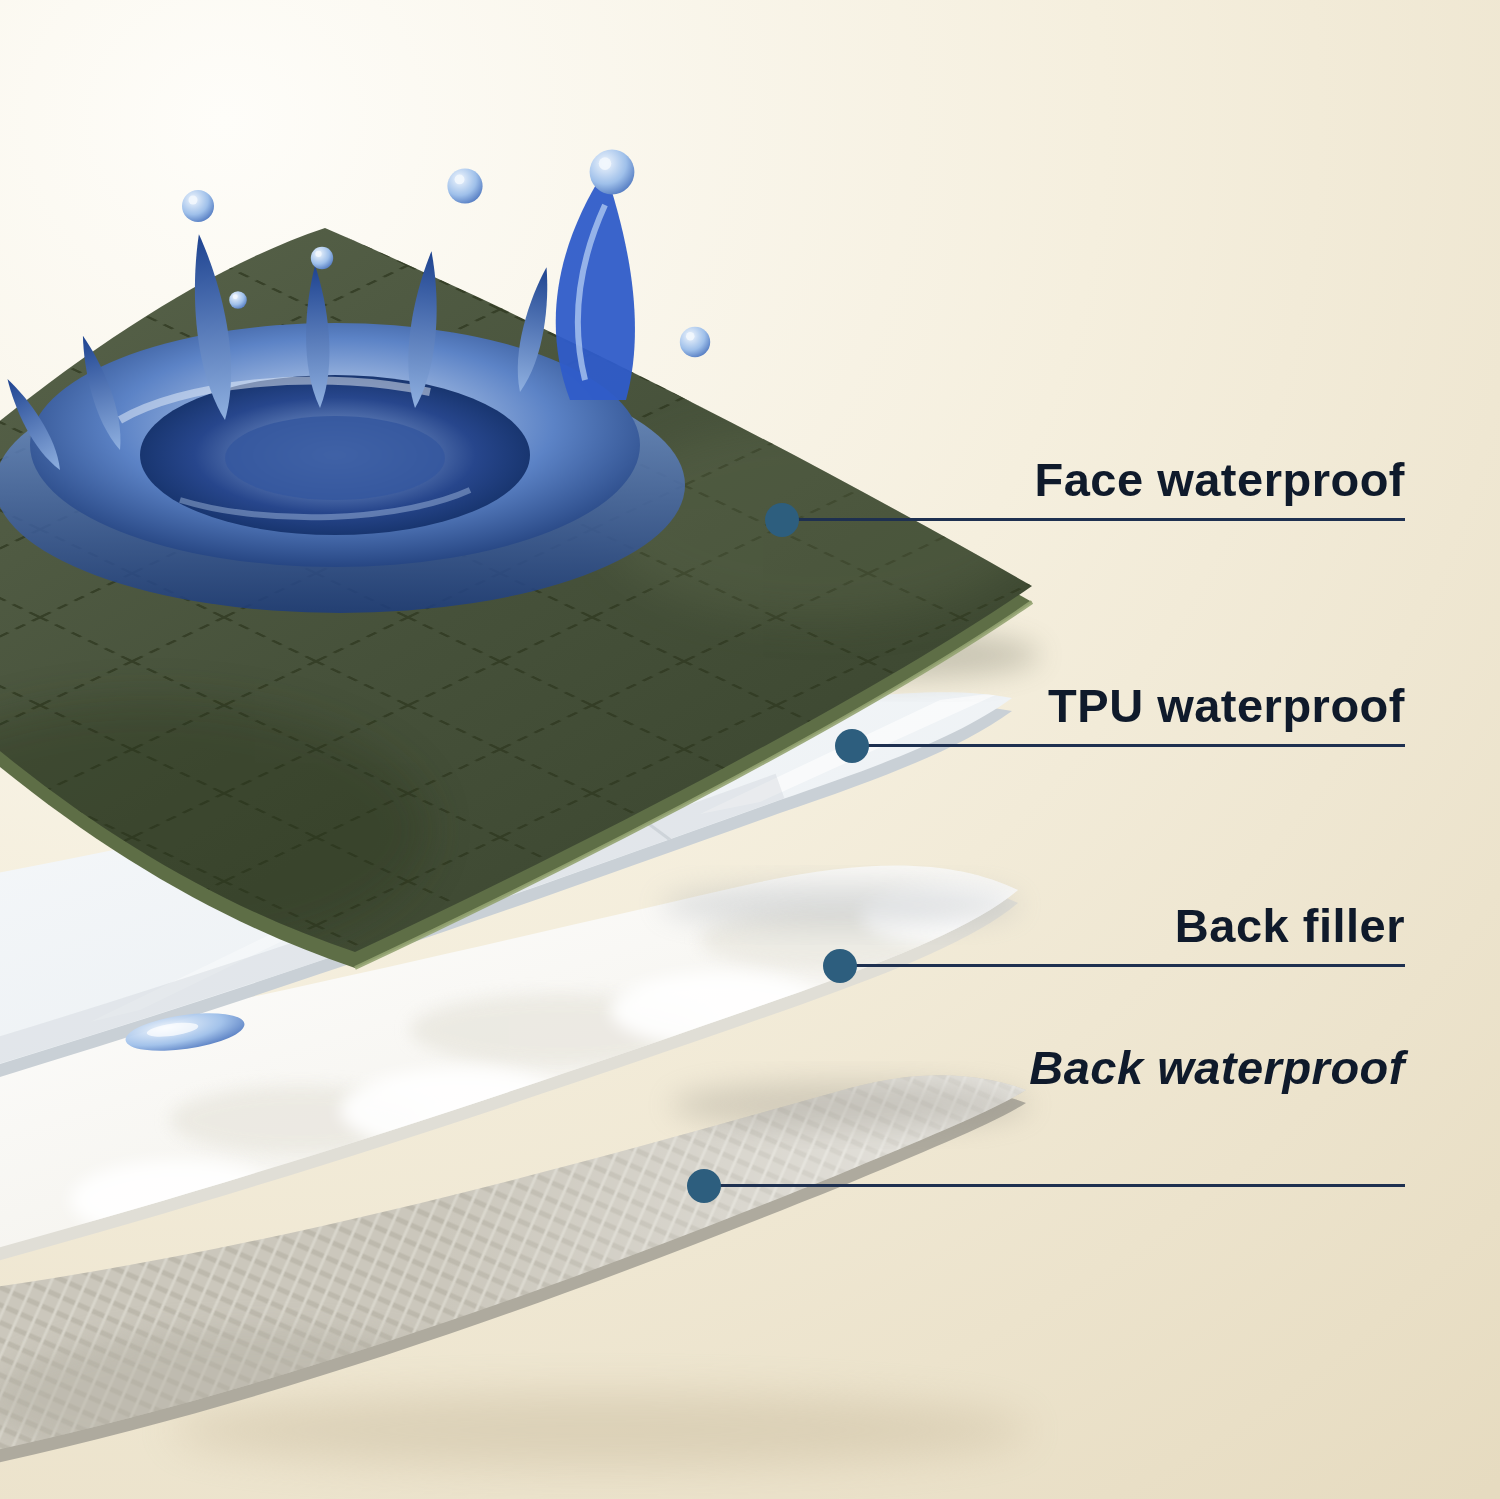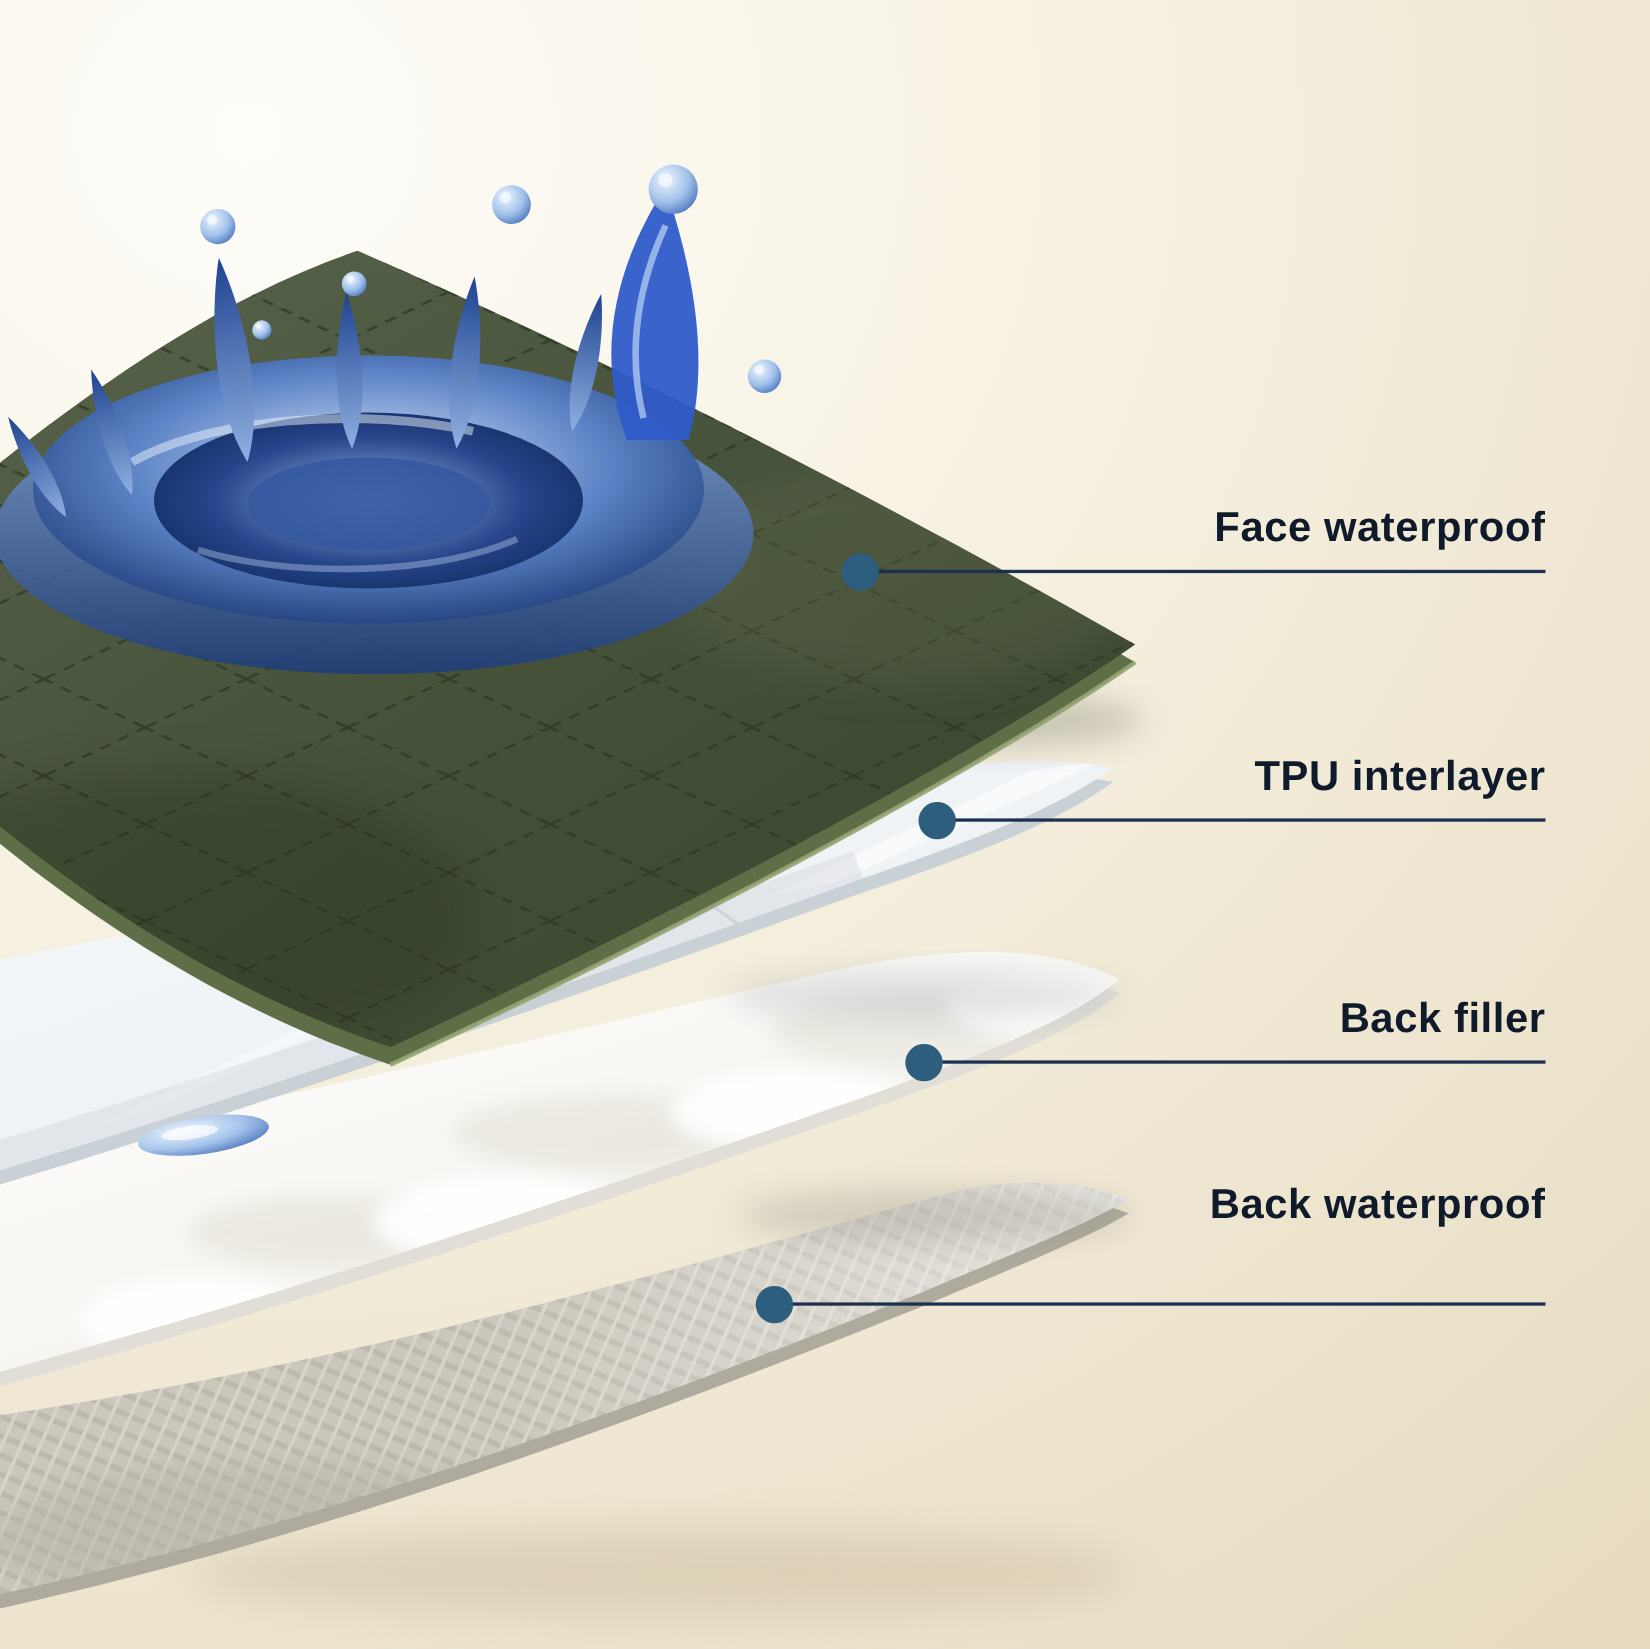"Face waterproof" .annot-label { font-size: 38px -> 47px }
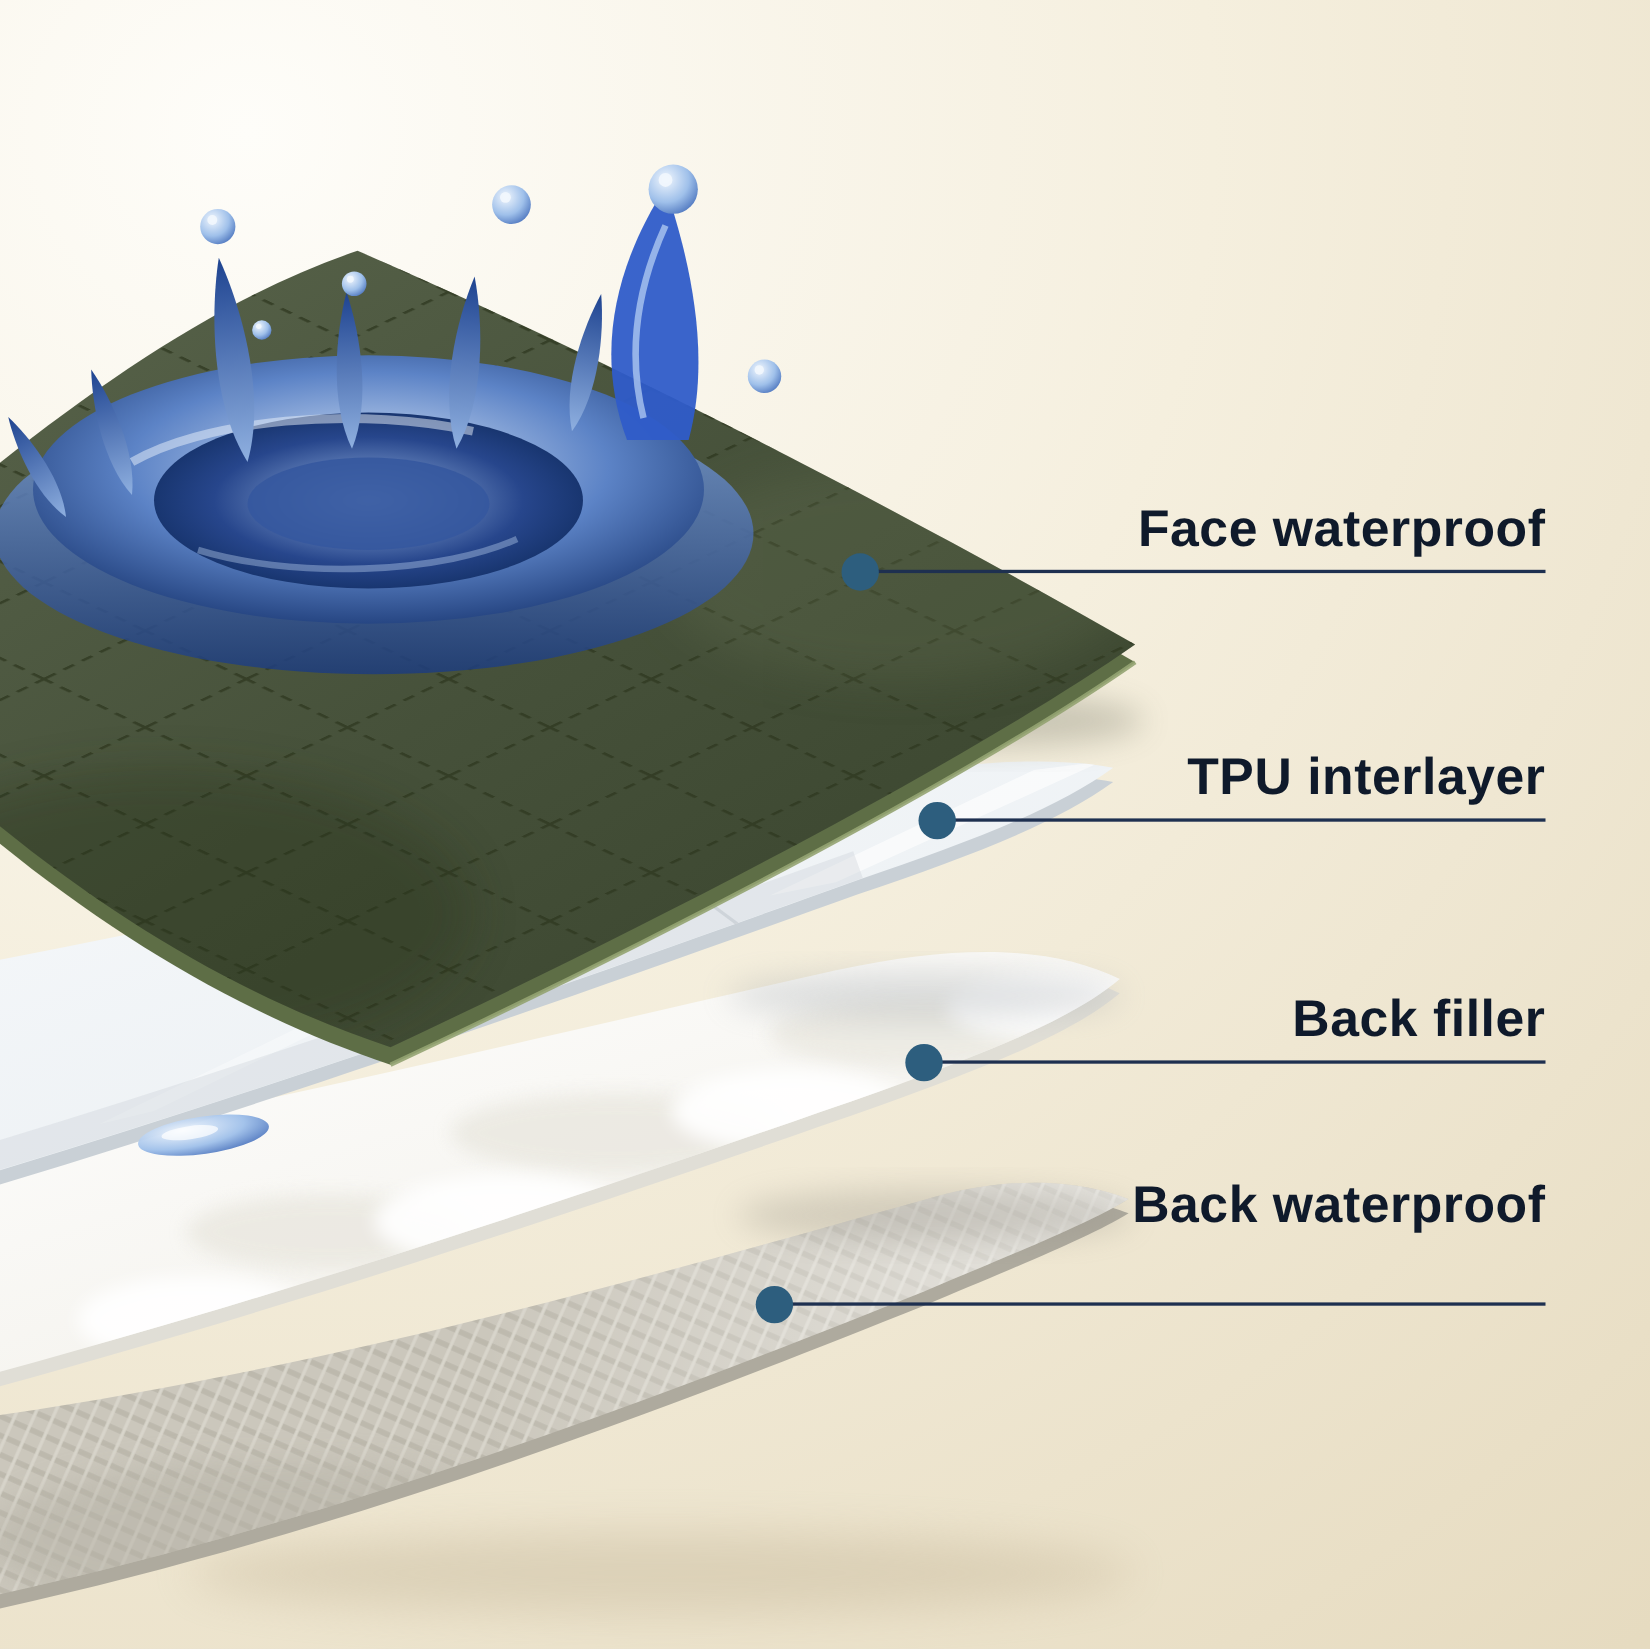"TPU interlayer" div.annot-label { text: interlayer -> waterproof }
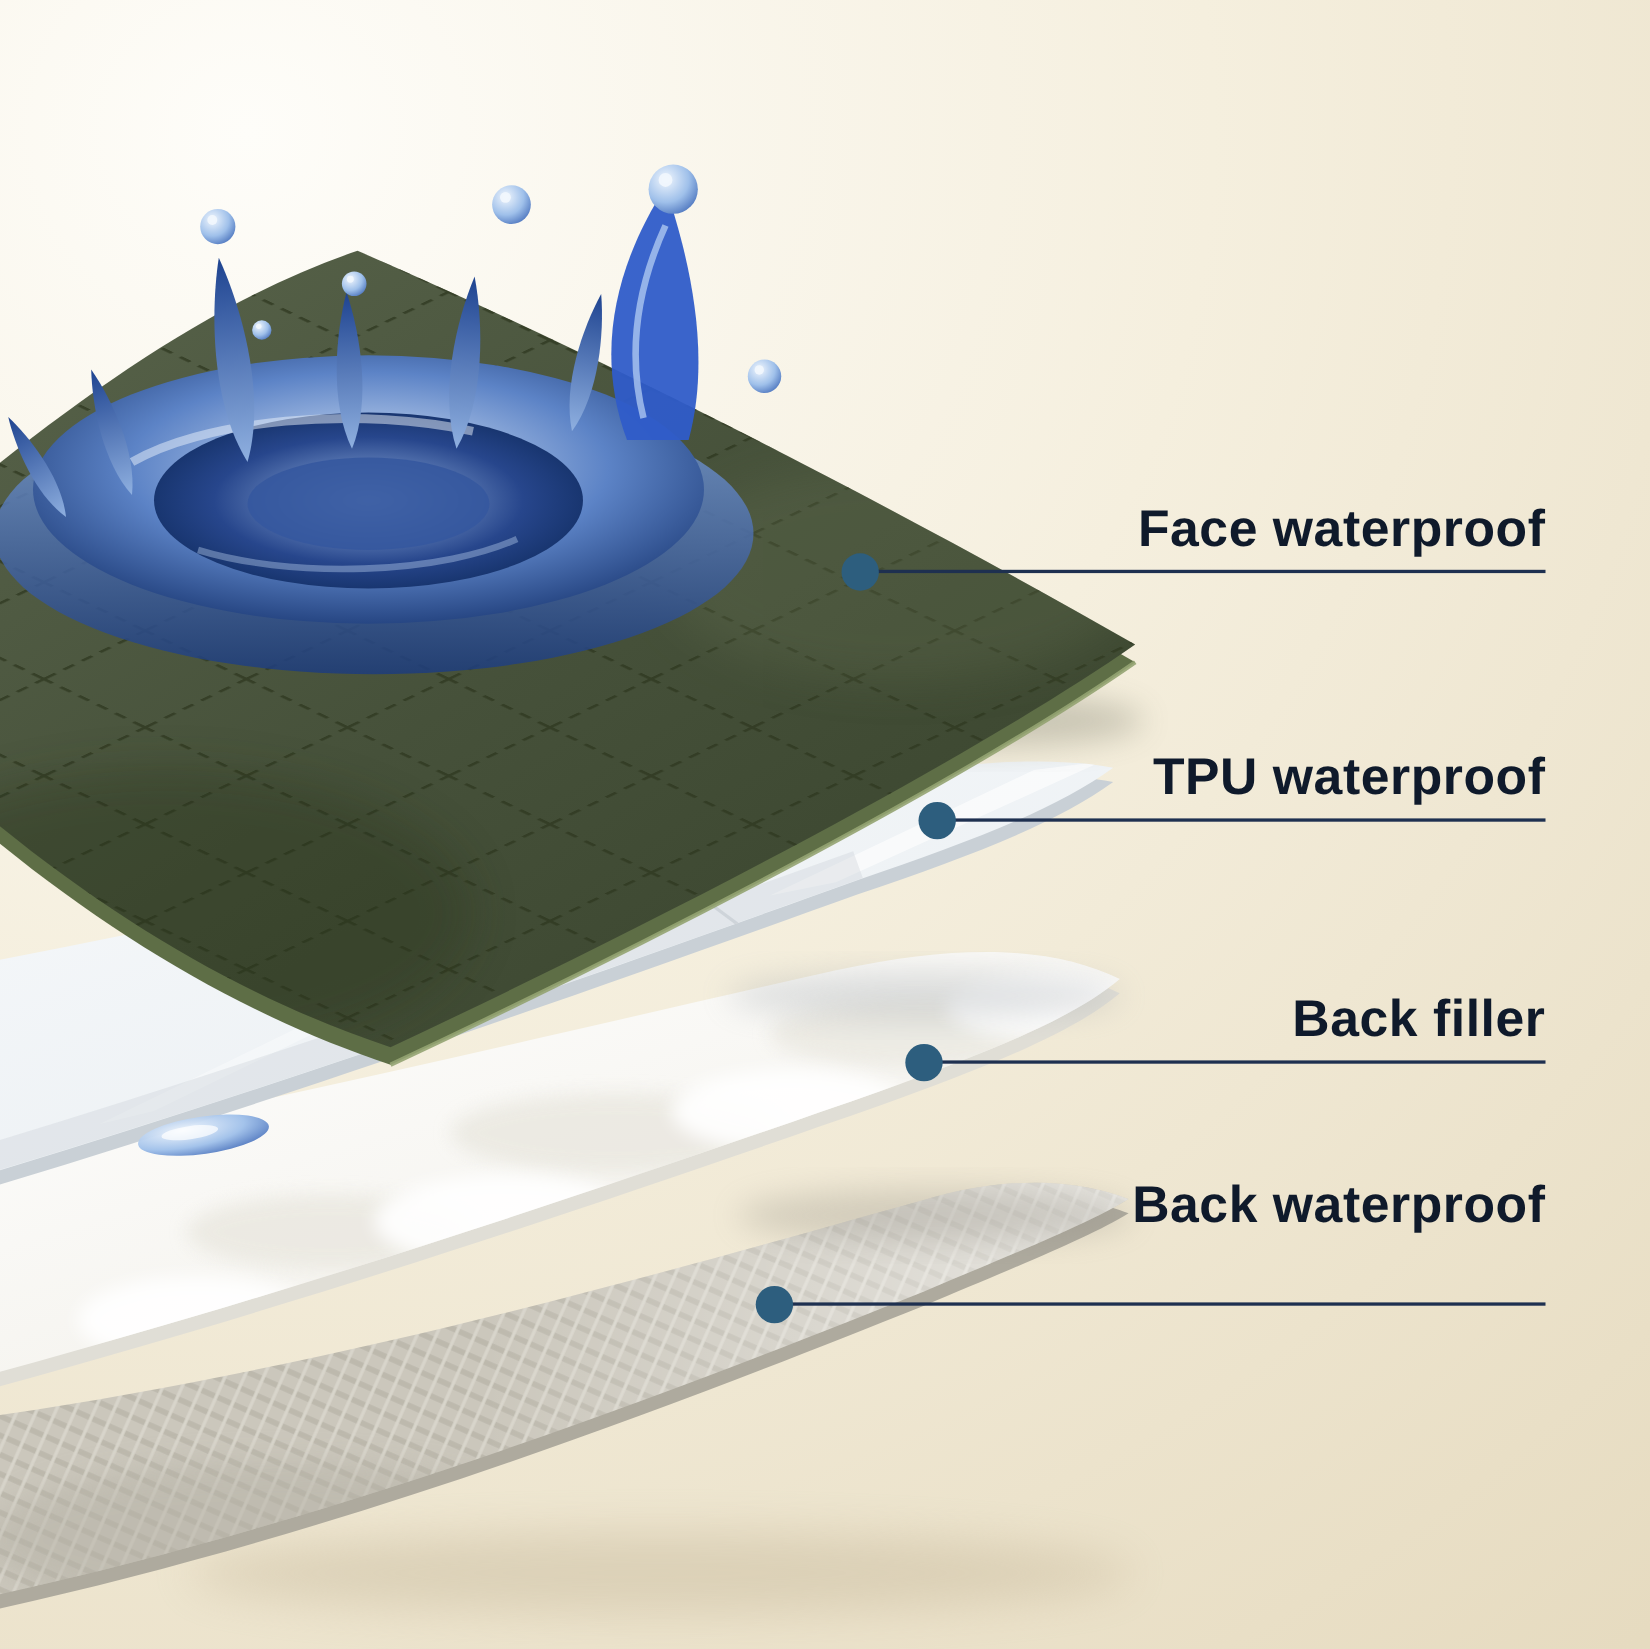"Back waterproof" div.annot-label { font-style: none -> italic; top: 1067px -> 1040px }
